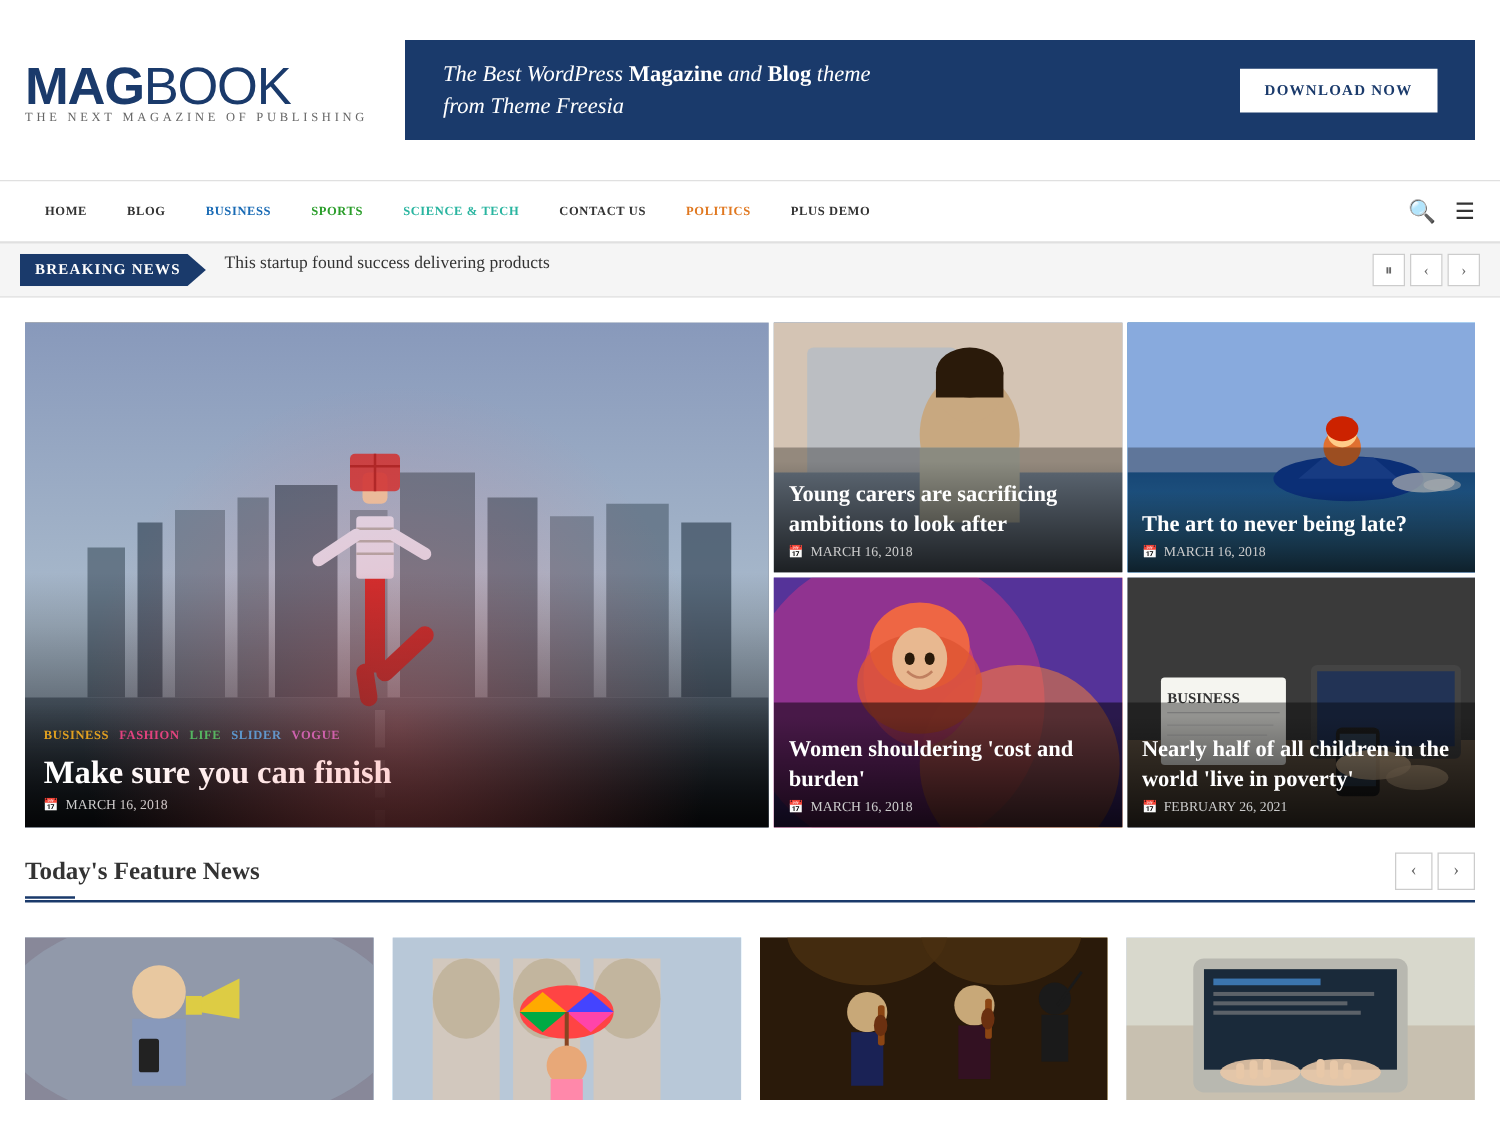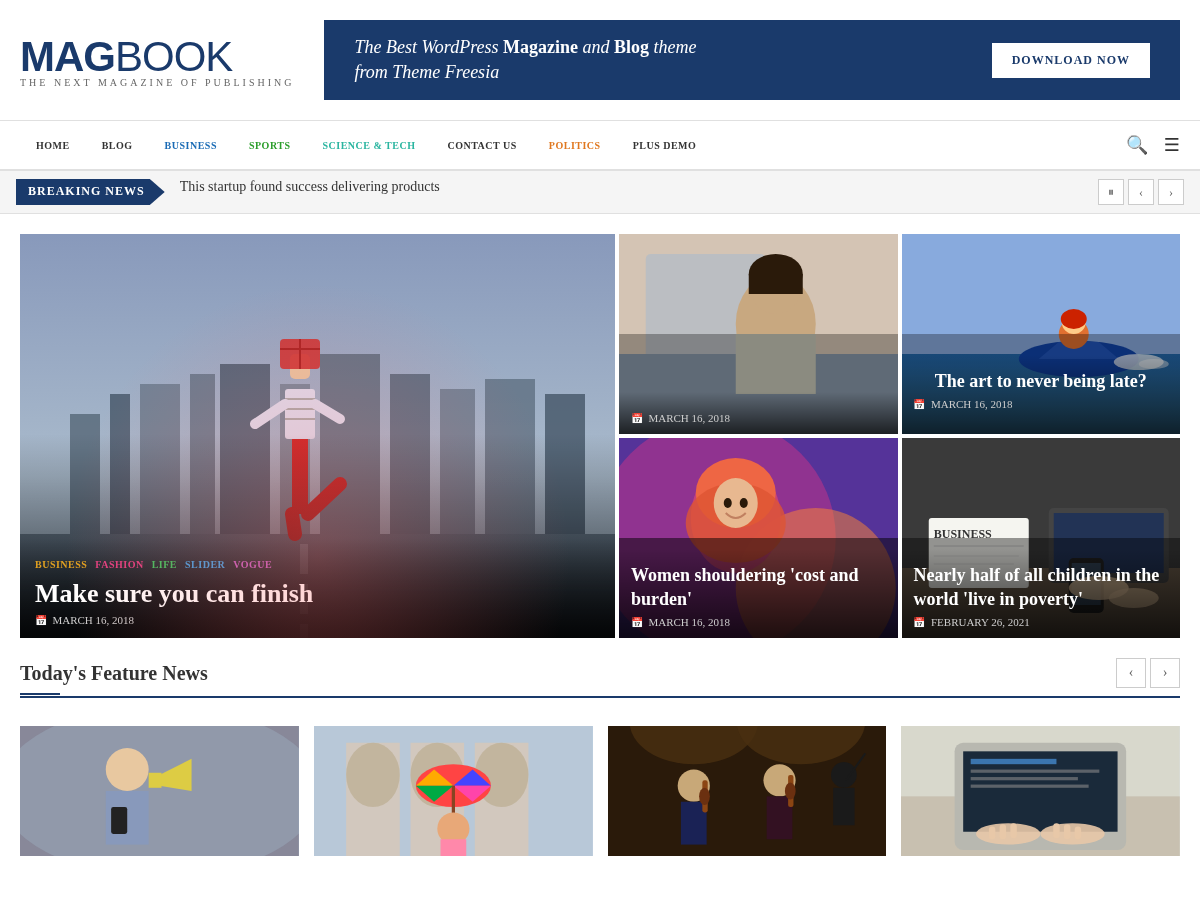"MAGBOOK" .header { padding: 20px 20px -> 32px 20px }
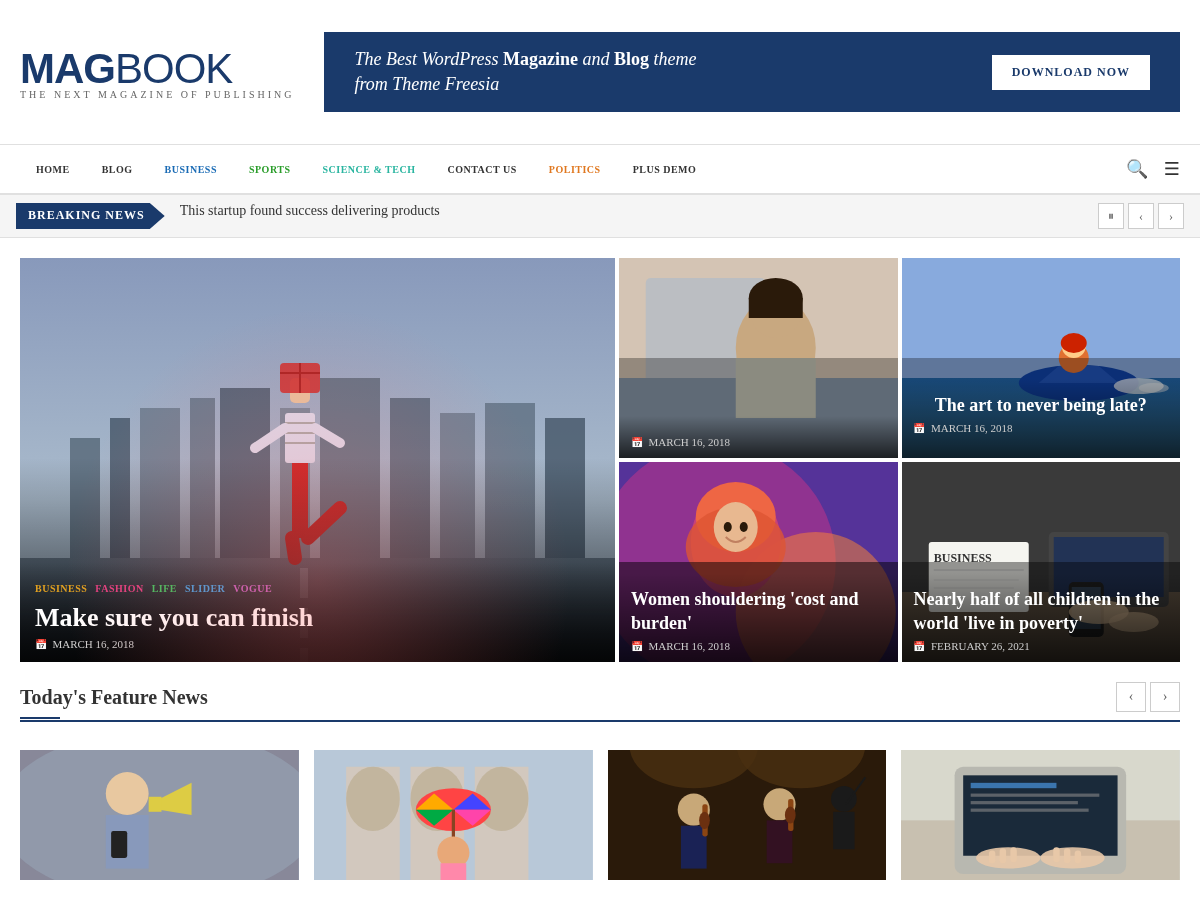"Young carers are sacrificing ambitions" div.feat-title { html: none -> <div>Young carers are sacrificing ambitions to look after</div> }
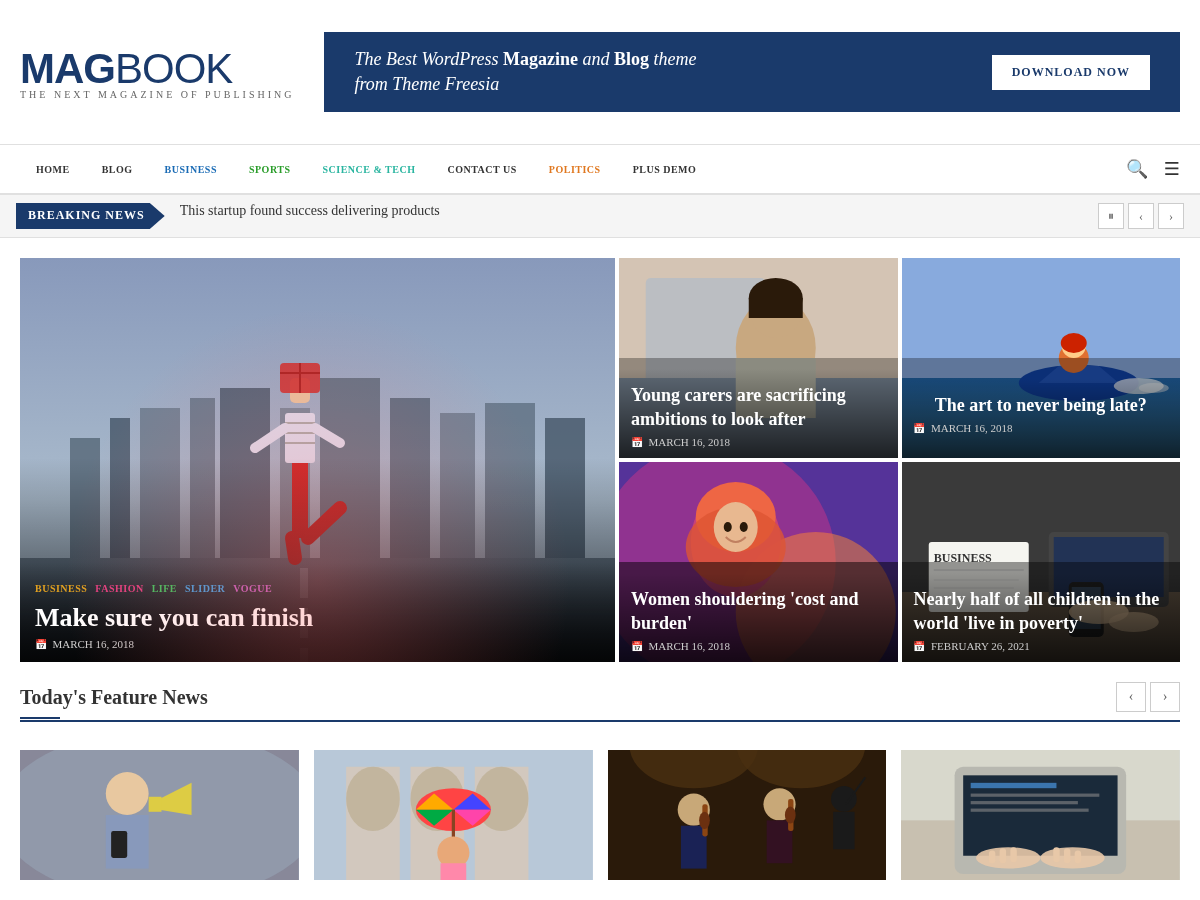"The art to never being" div.feat-overlay { padding: 15px 12px 24px -> 15px 12px 10px; text-align: center -> none }
